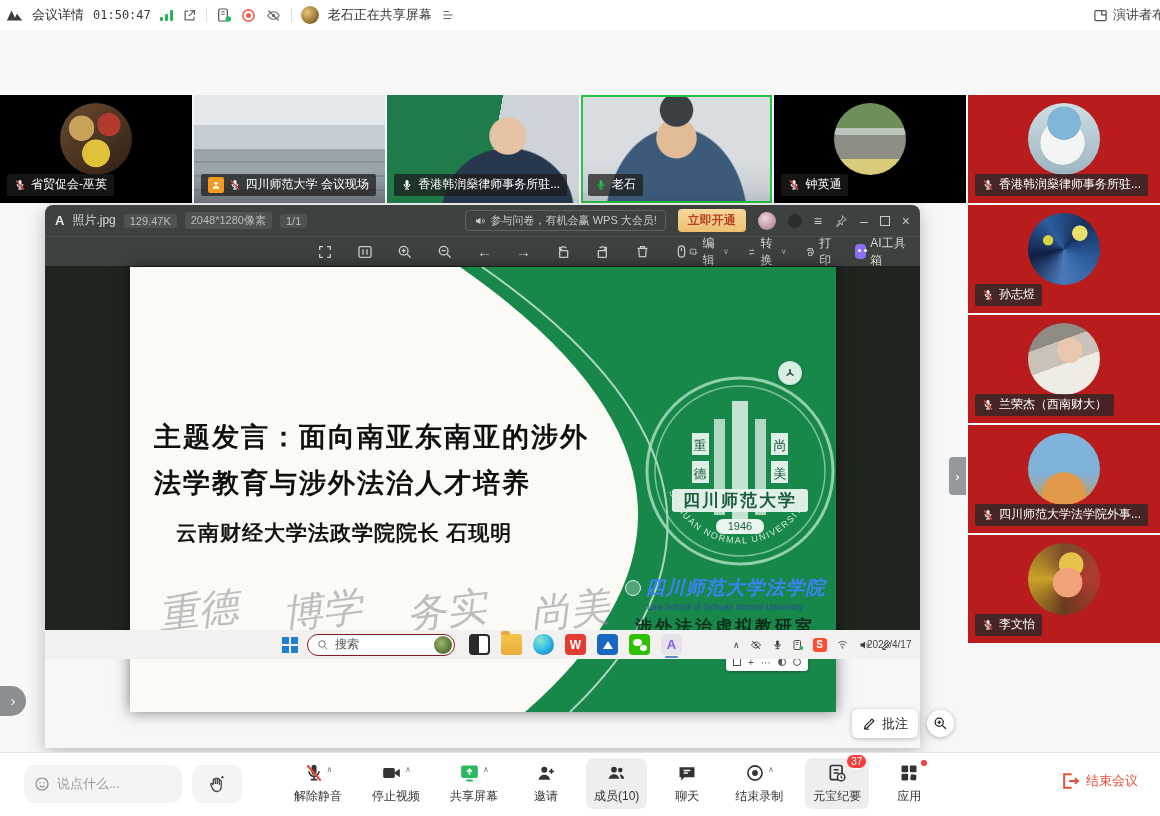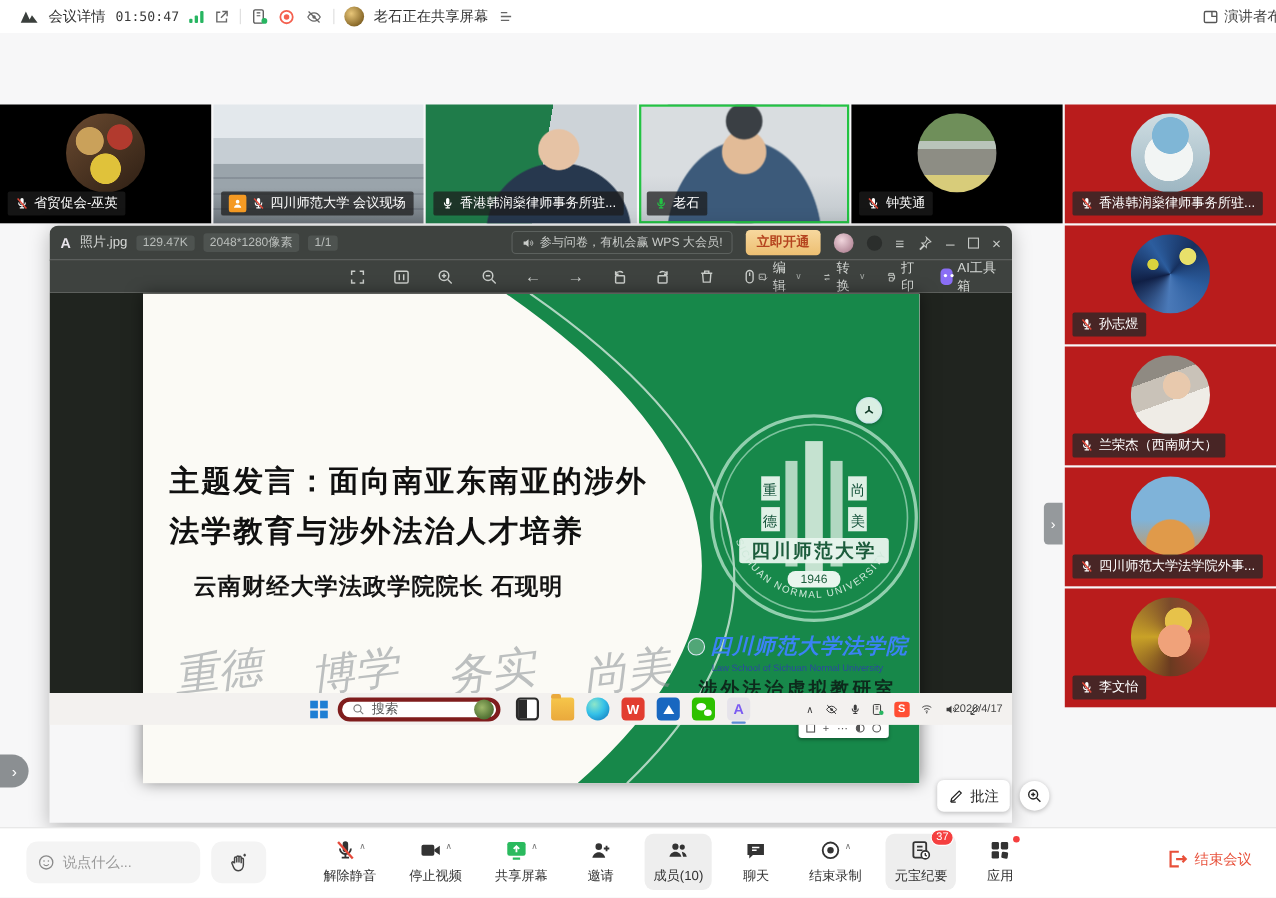"会议详情" .topbar { padding: 0 18px -> 0 6px }
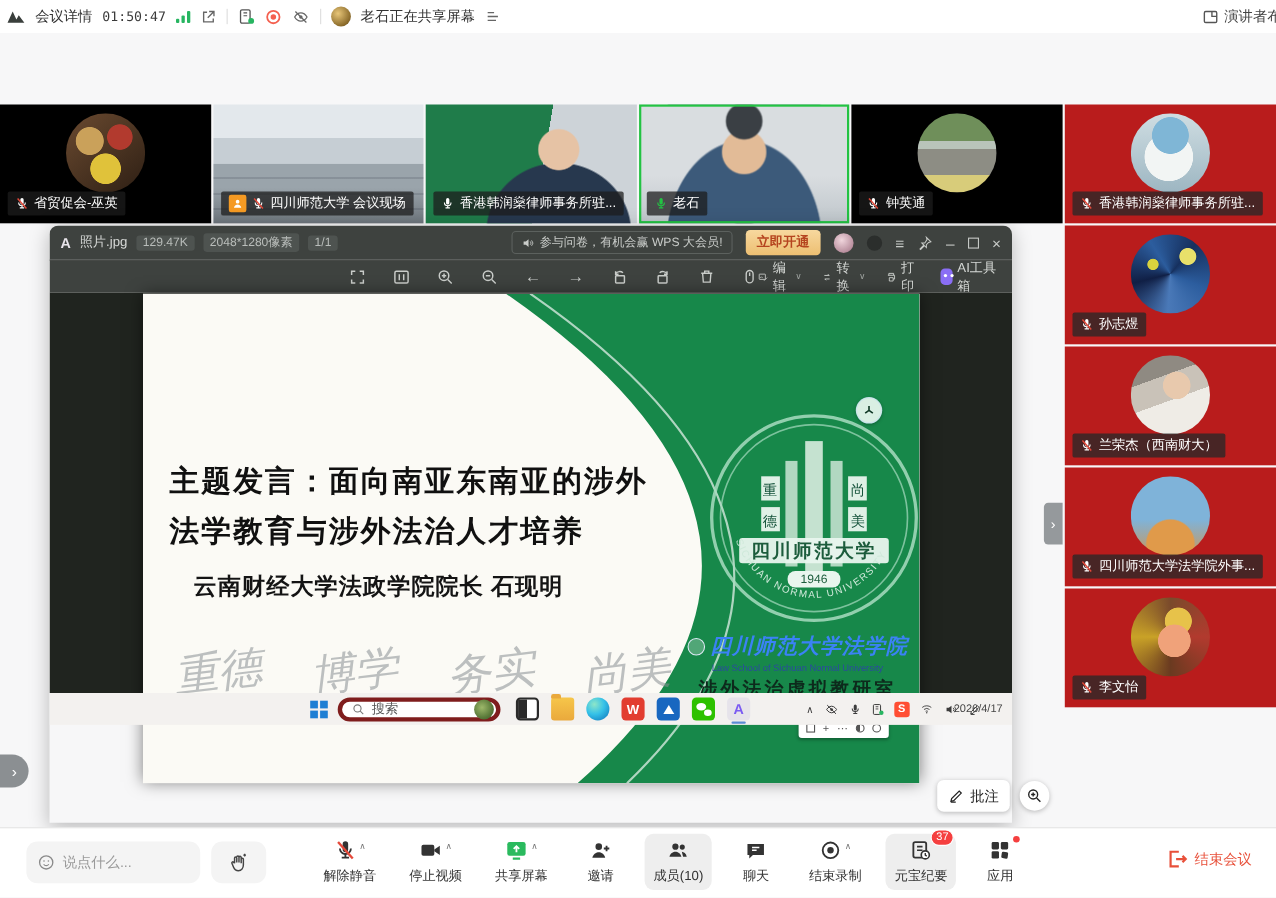"搜索" .wsearch { border: 4px solid #7f1d1d -> 1px solid #7f1d1d }
